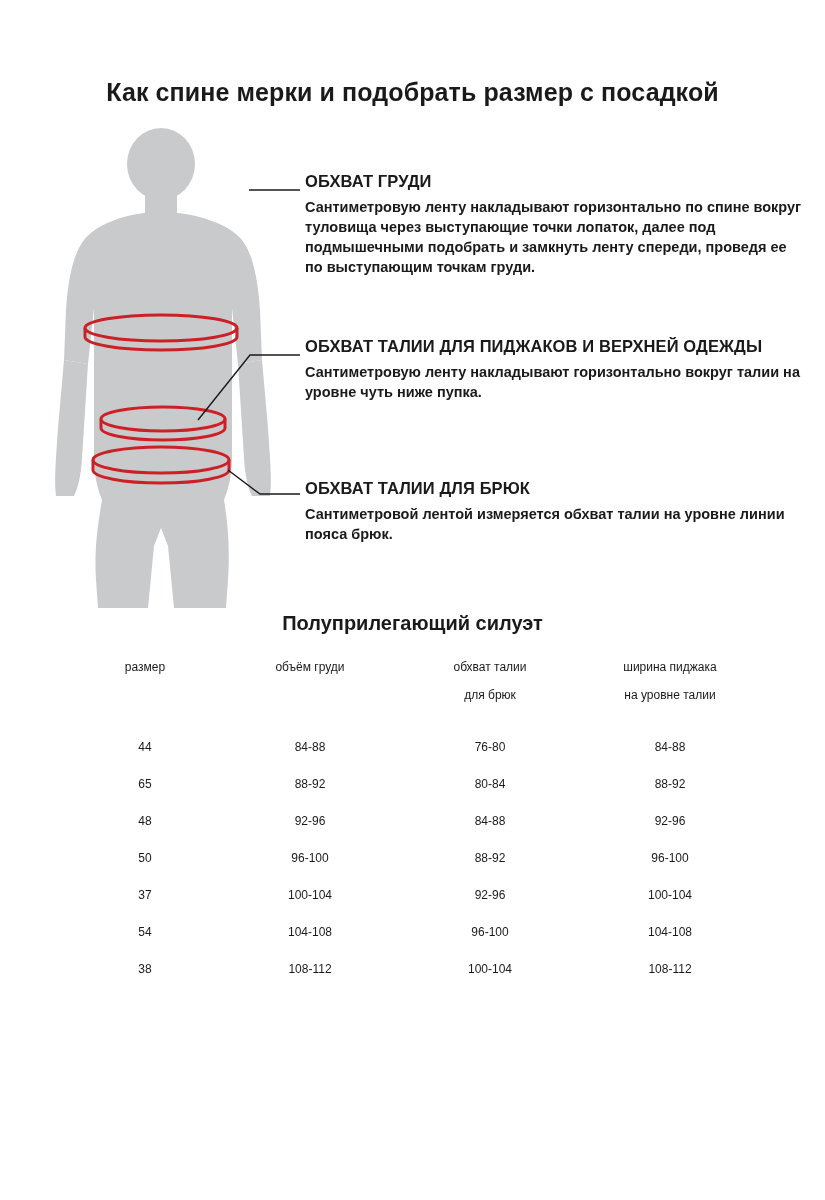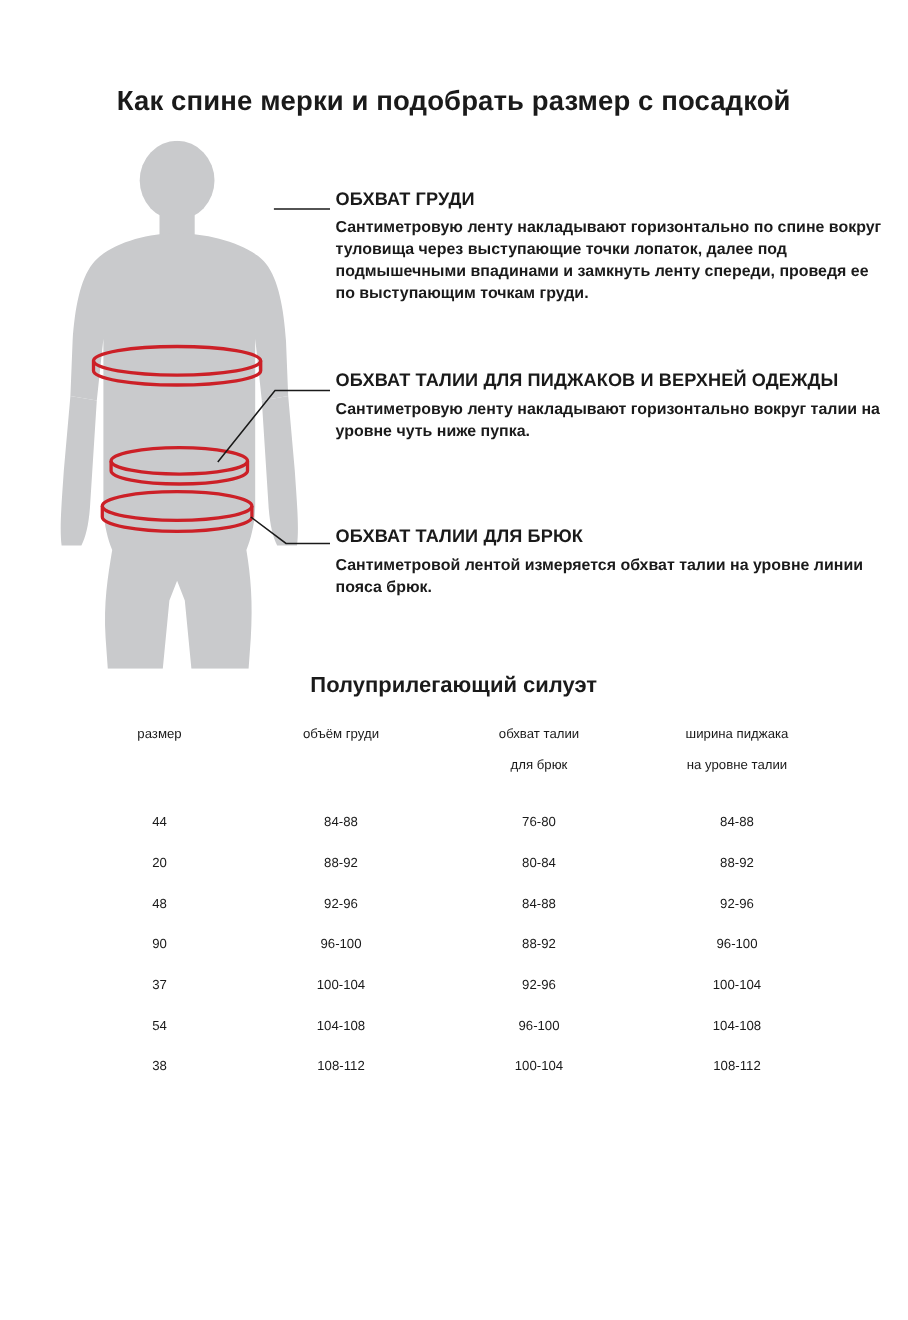"Сантиметровую ленту накладывают горизонтально по" div.callout-body { text: впадинами -> подобрать }
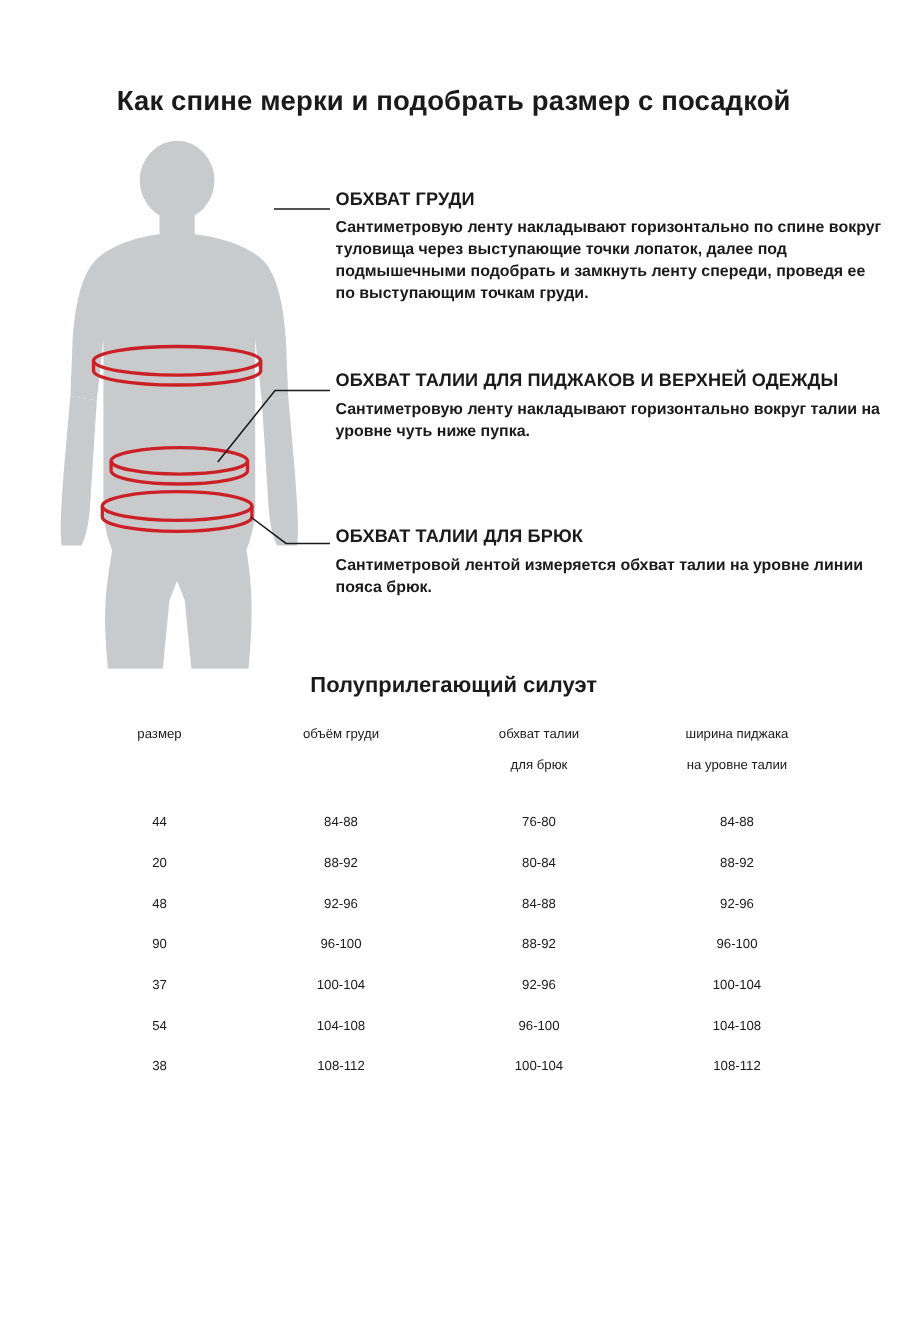"20" td { text: 20 -> 65 }
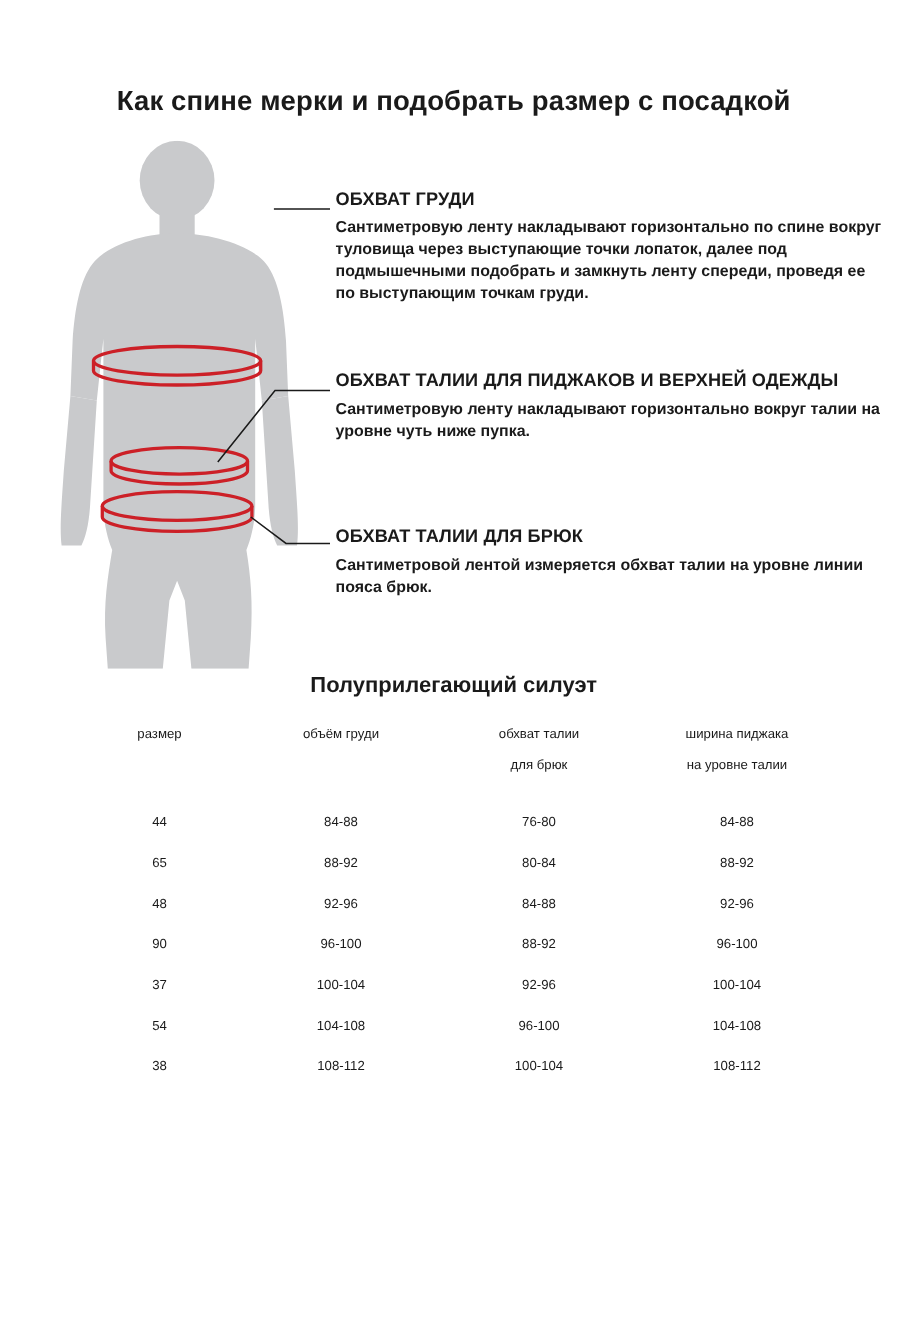"90" td { text: 90 -> 50 }
